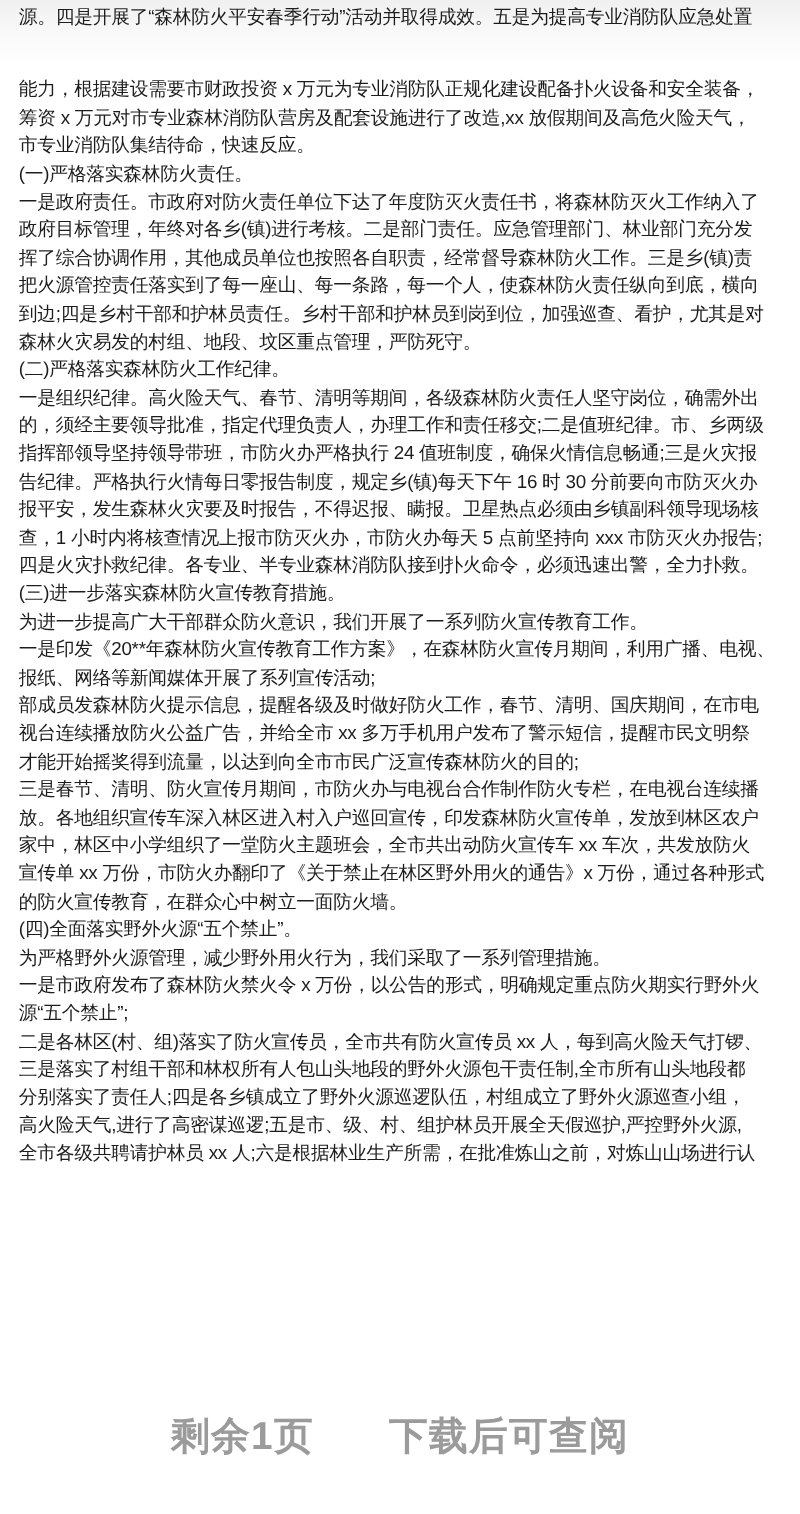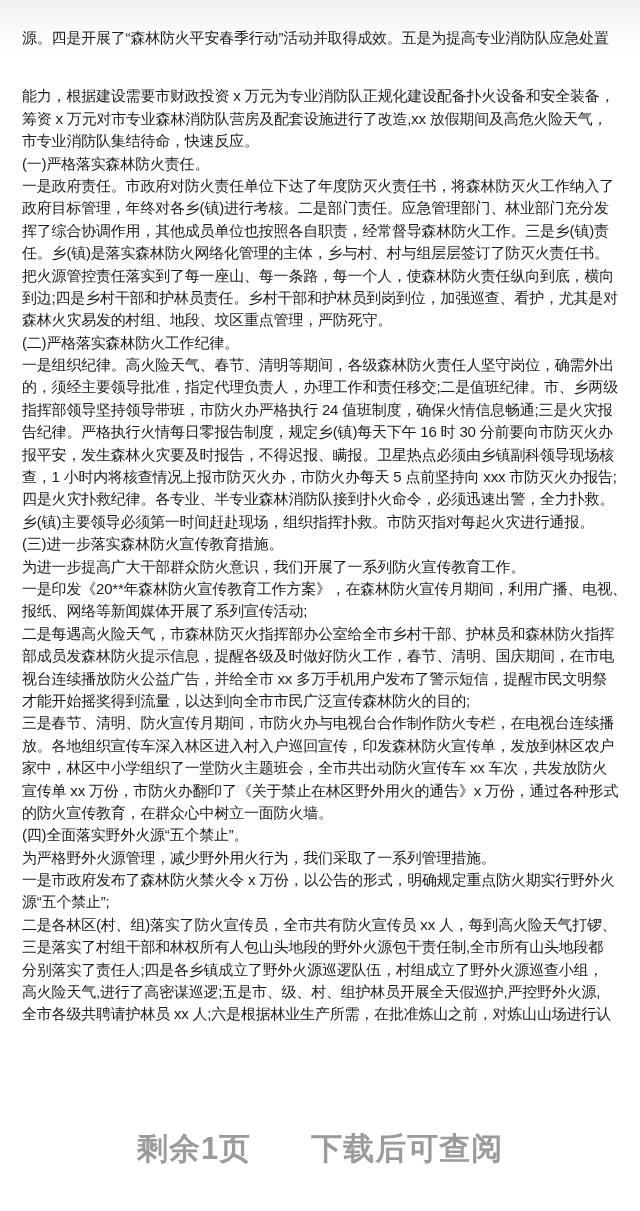"源。四是开展了“森林防火平安春季行动”活动并取得成效。五是为提高专业消防队应急处" .doc { margin-top: 24px -> none; padding: 0 22px -> 0 15px }
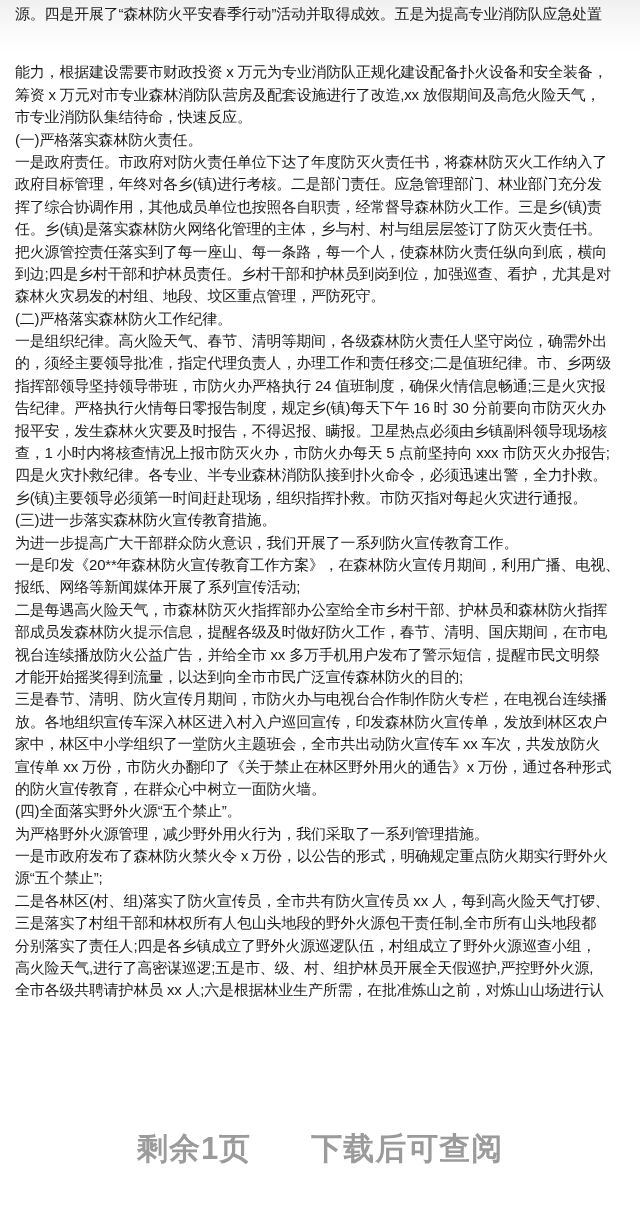"任。乡(镇)是落实森林防火网络化管理的主体，乡与村、村与组层层签订了防灭火责任书" div.line { html: <div>任。乡(镇)是落实森林防火网络化管理的主体，乡与村、村与组层层签订了防灭火责任书。</div> -> none }
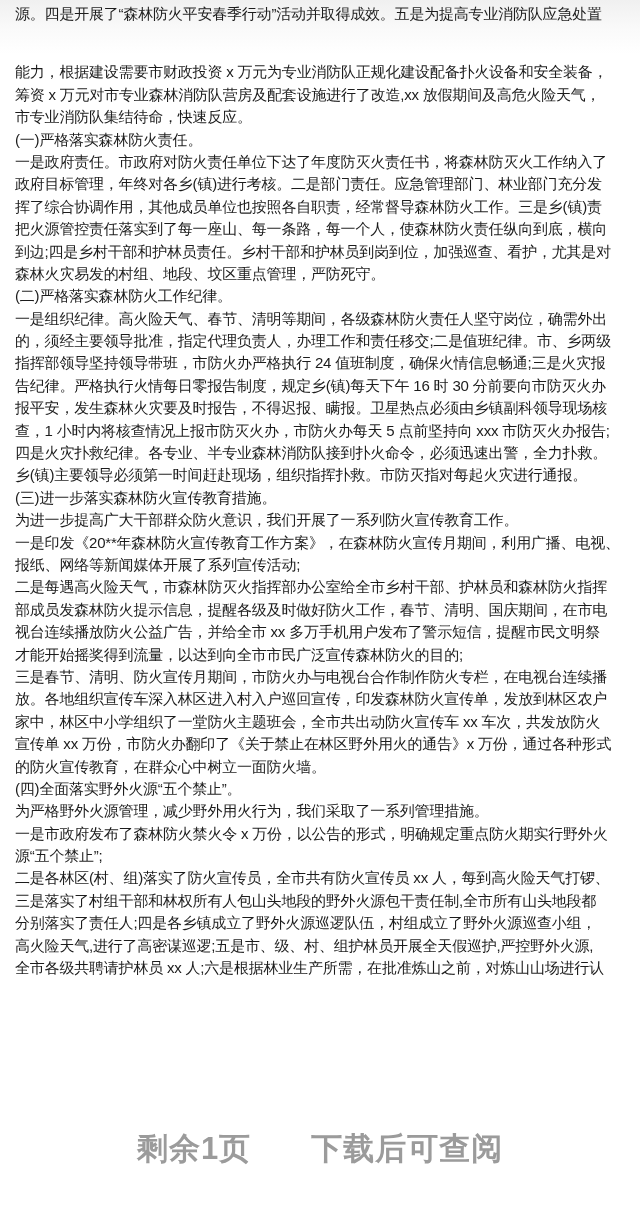"乡(镇)主要领导必须第一时间赶赴现场，组织指挥扑救。市防灭指对每起火灾进行通报。" div.line { html: <div>乡(镇)主要领导必须第一时间赶赴现场，组织指挥扑救。市防灭指对每起火灾进行通报。</div> -> none }
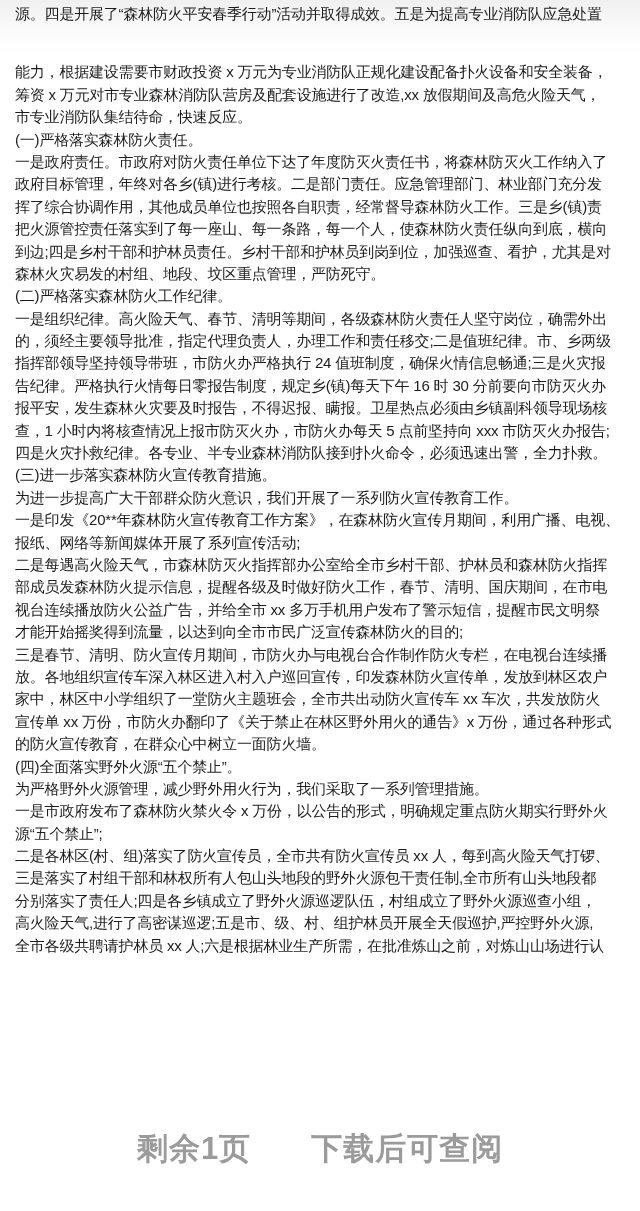"二是每遇高火险天气，市森林防灭火指挥部办公室给全市乡村干部、护林员和森林防火指挥" div.line { html: <div>二是每遇高火险天气，市森林防灭火指挥部办公室给全市乡村干部、护林员和森林防火指挥</div> -> none }
